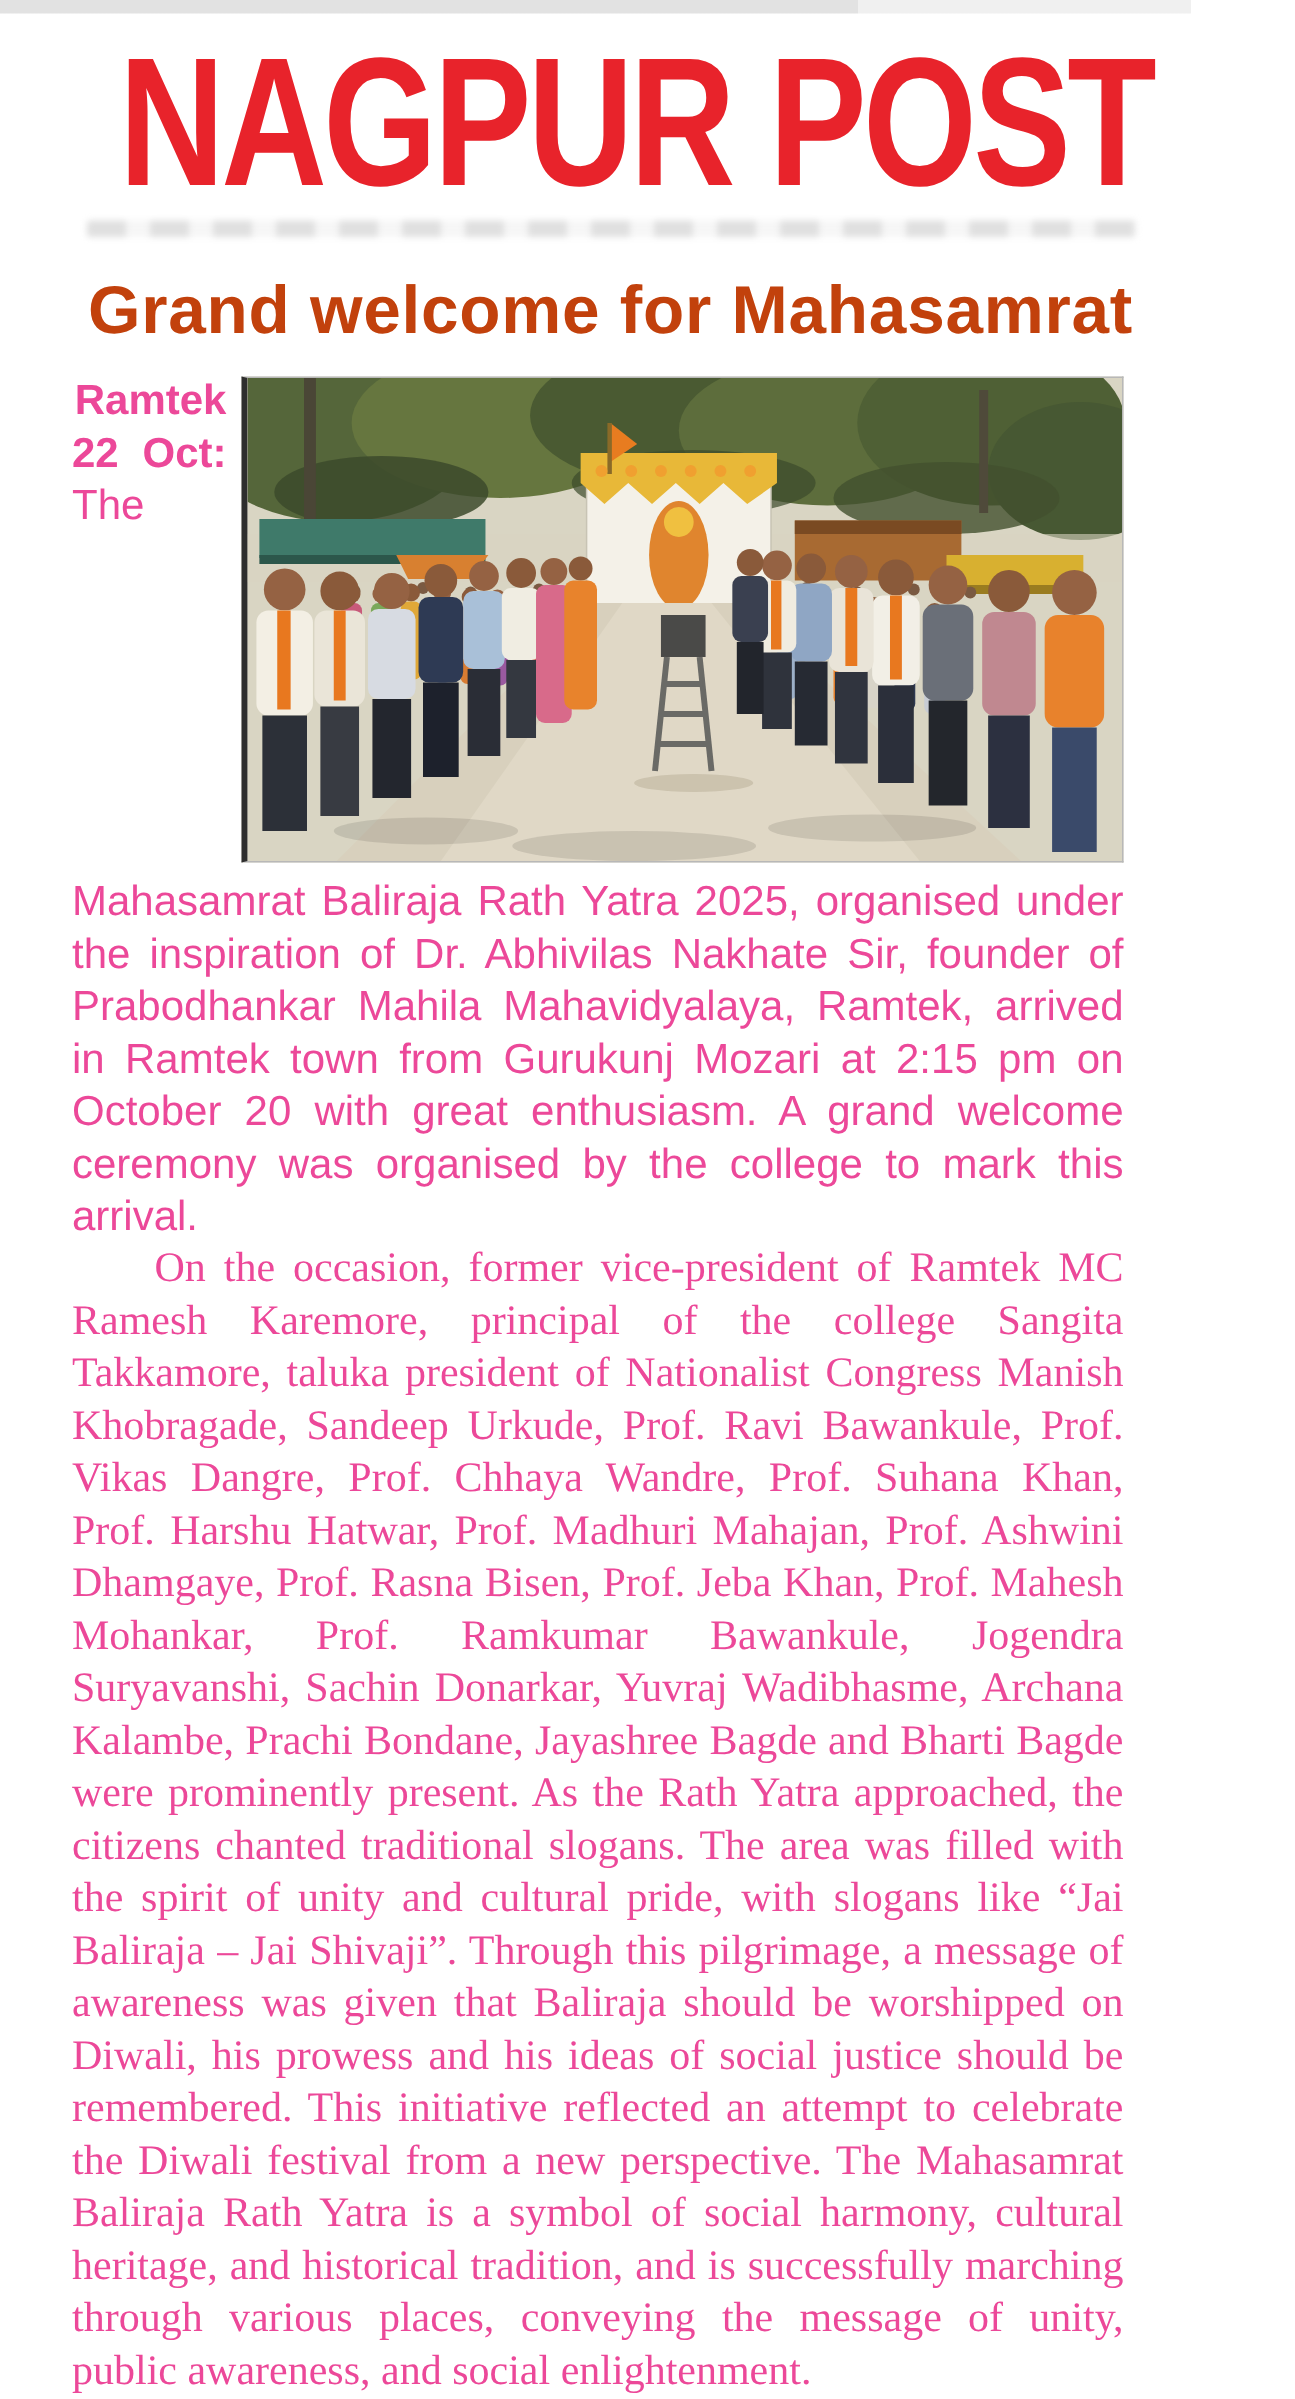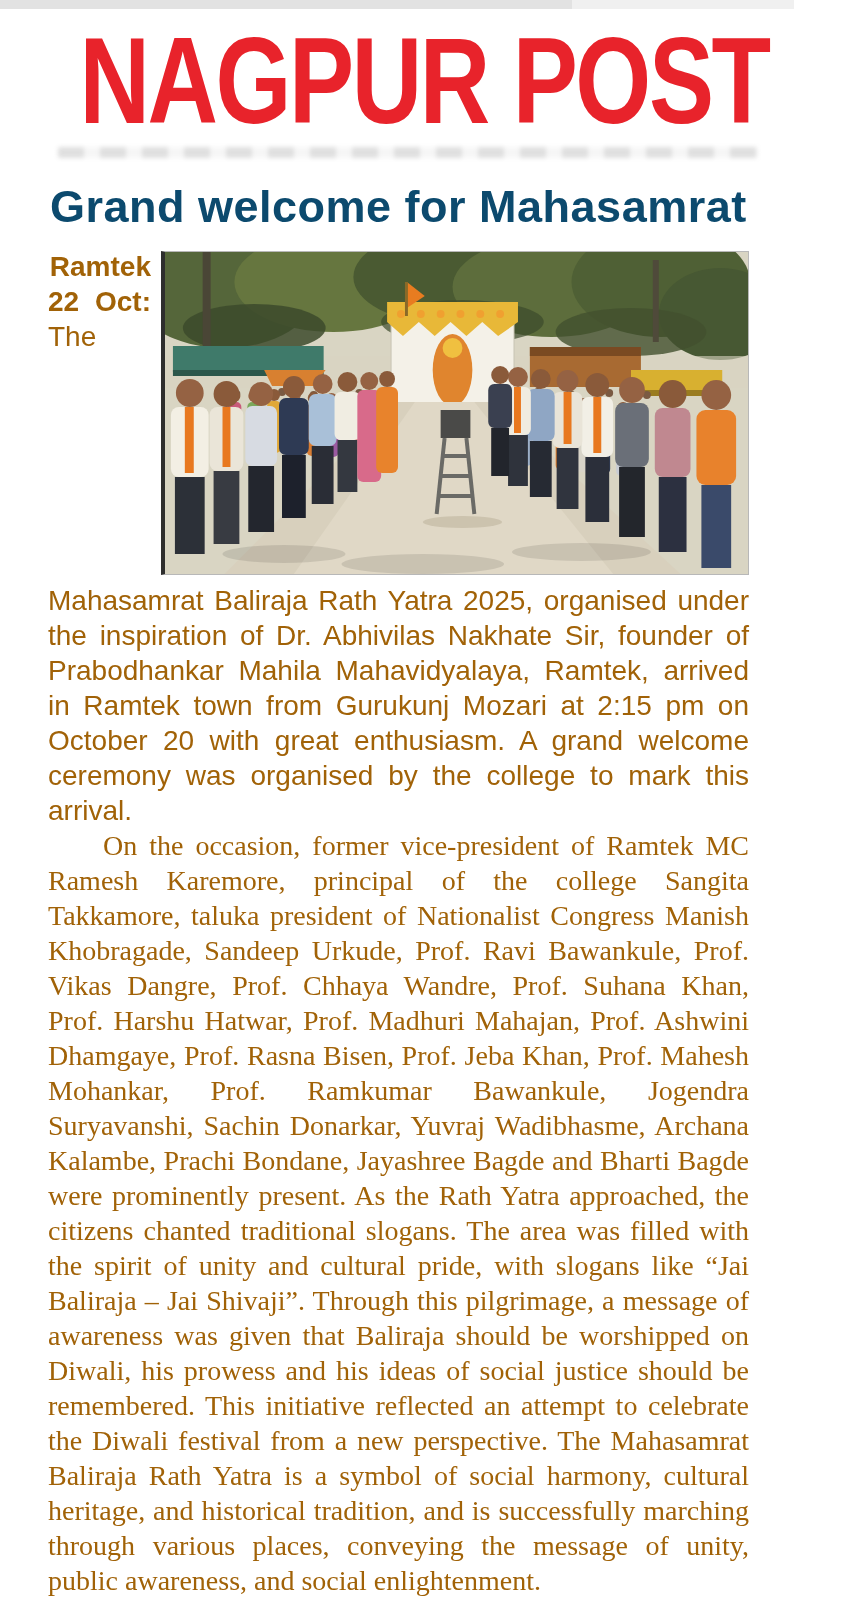"Grand welcome for Mahasamrat" .headline { color: #0c4a6e -> #c2410c; text-align: none -> center }
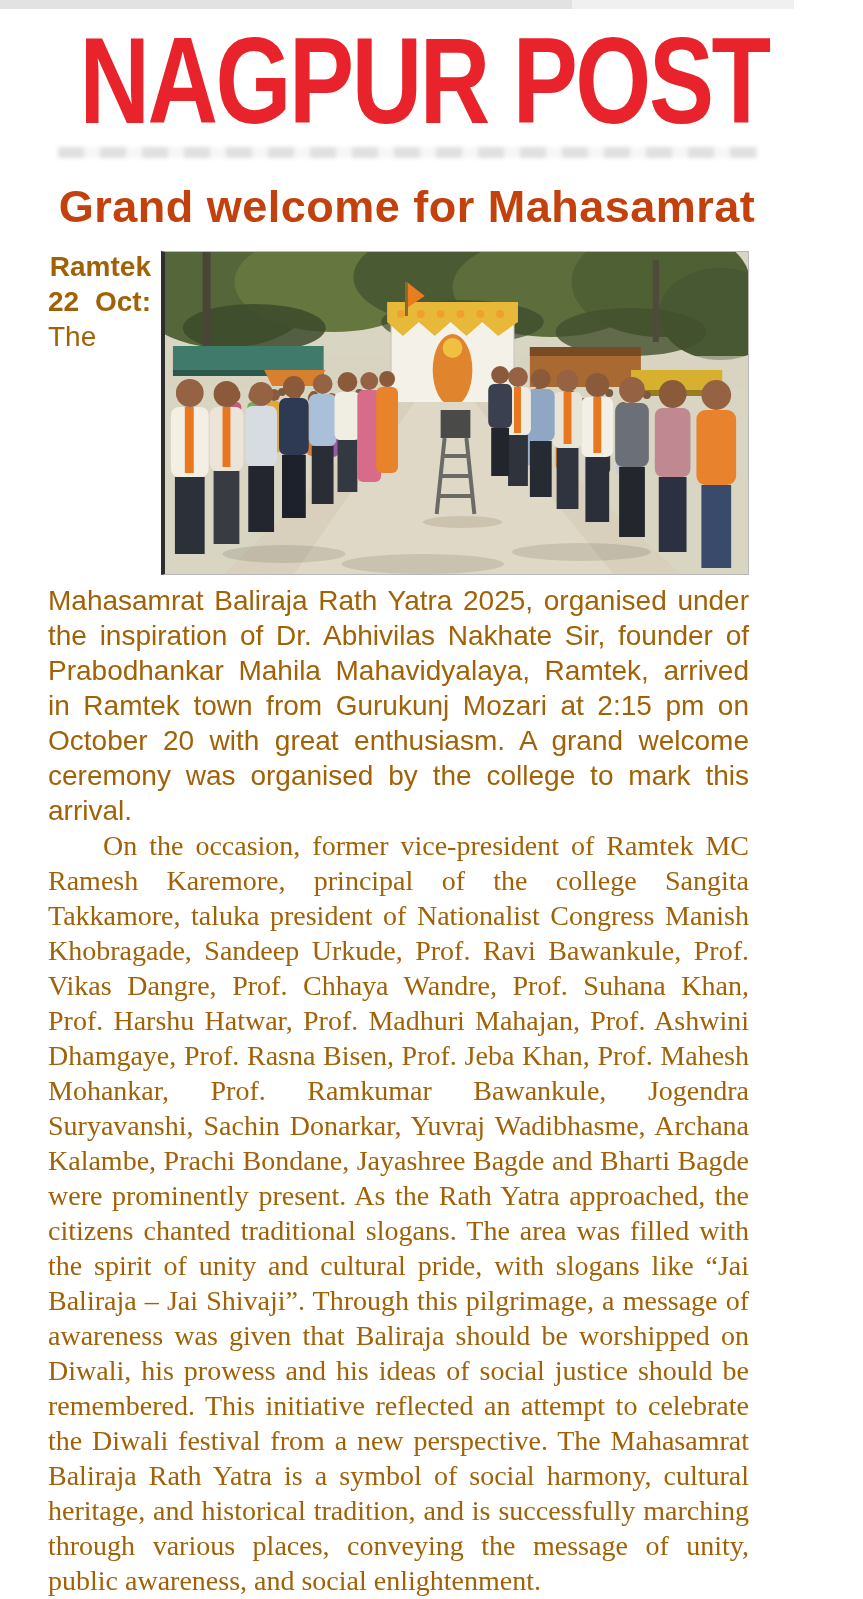"Ramtek" .article { color: #a16207 -> #ec4899 }
